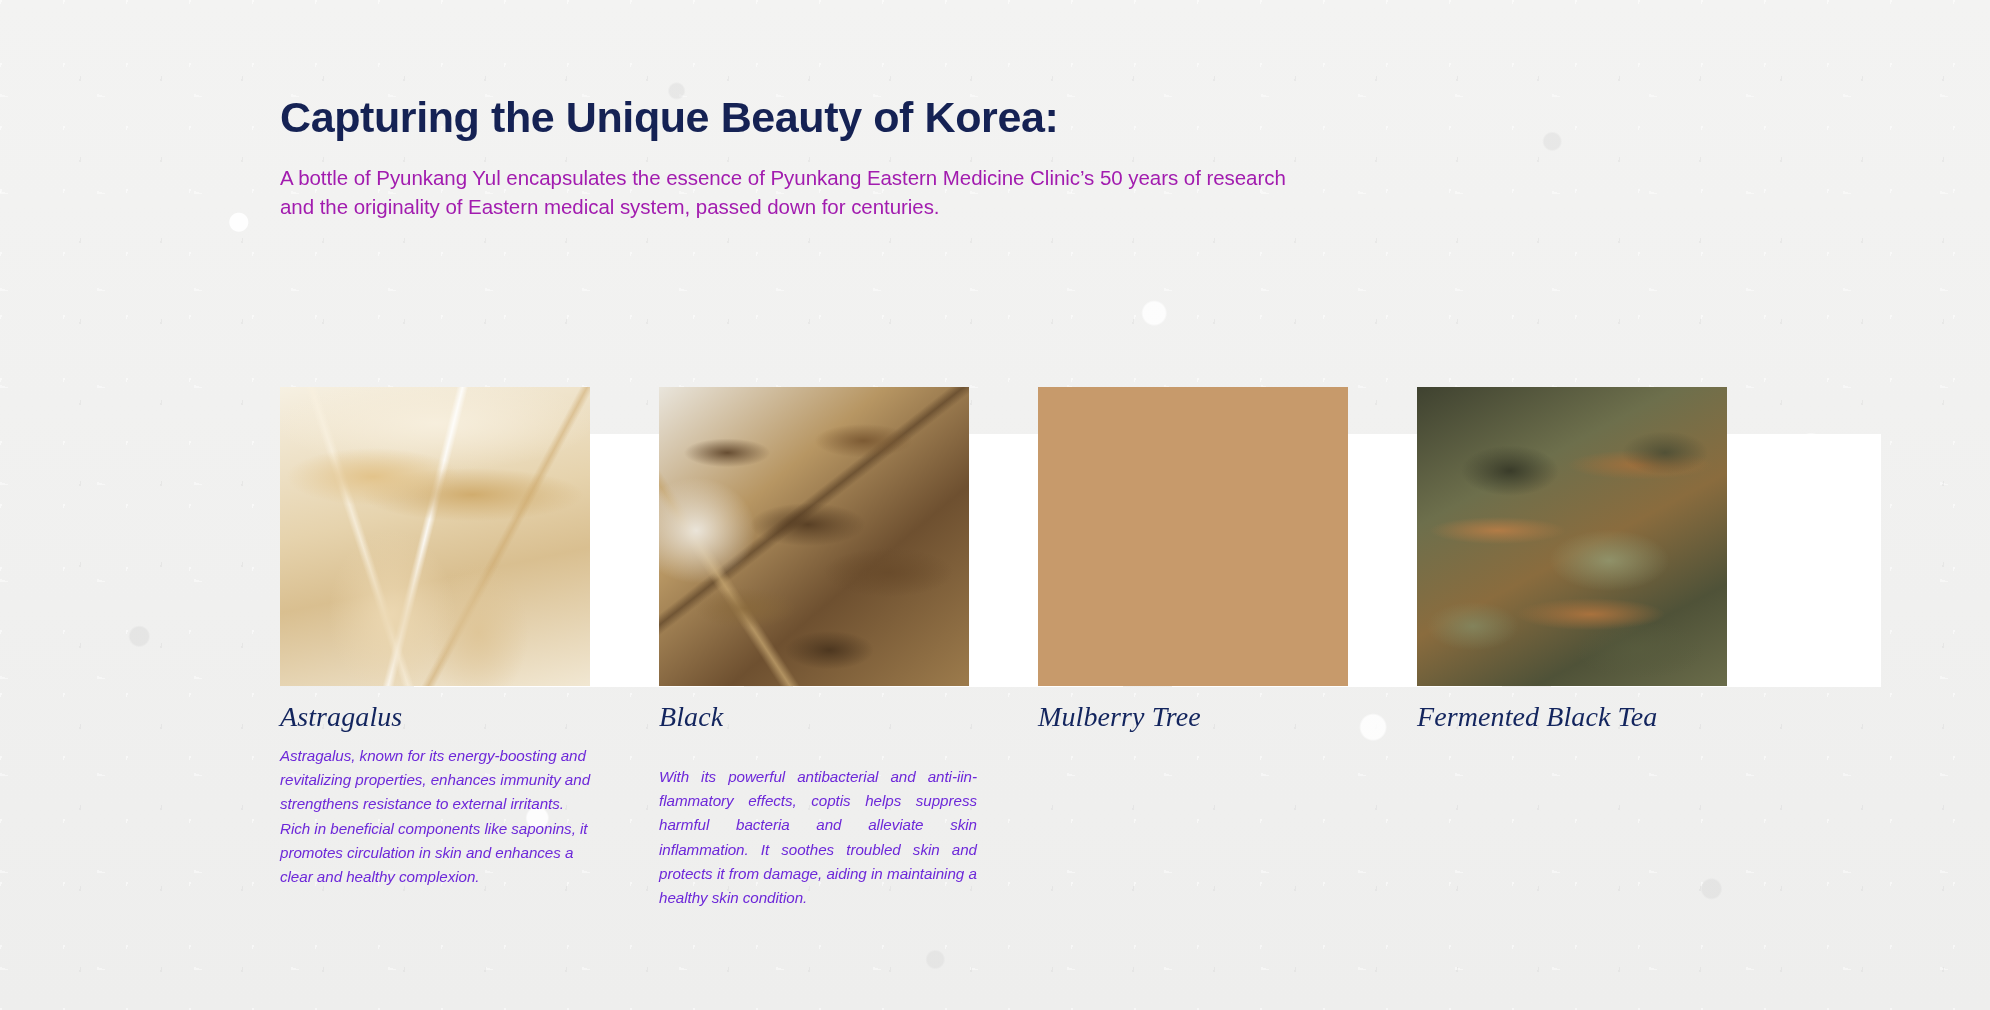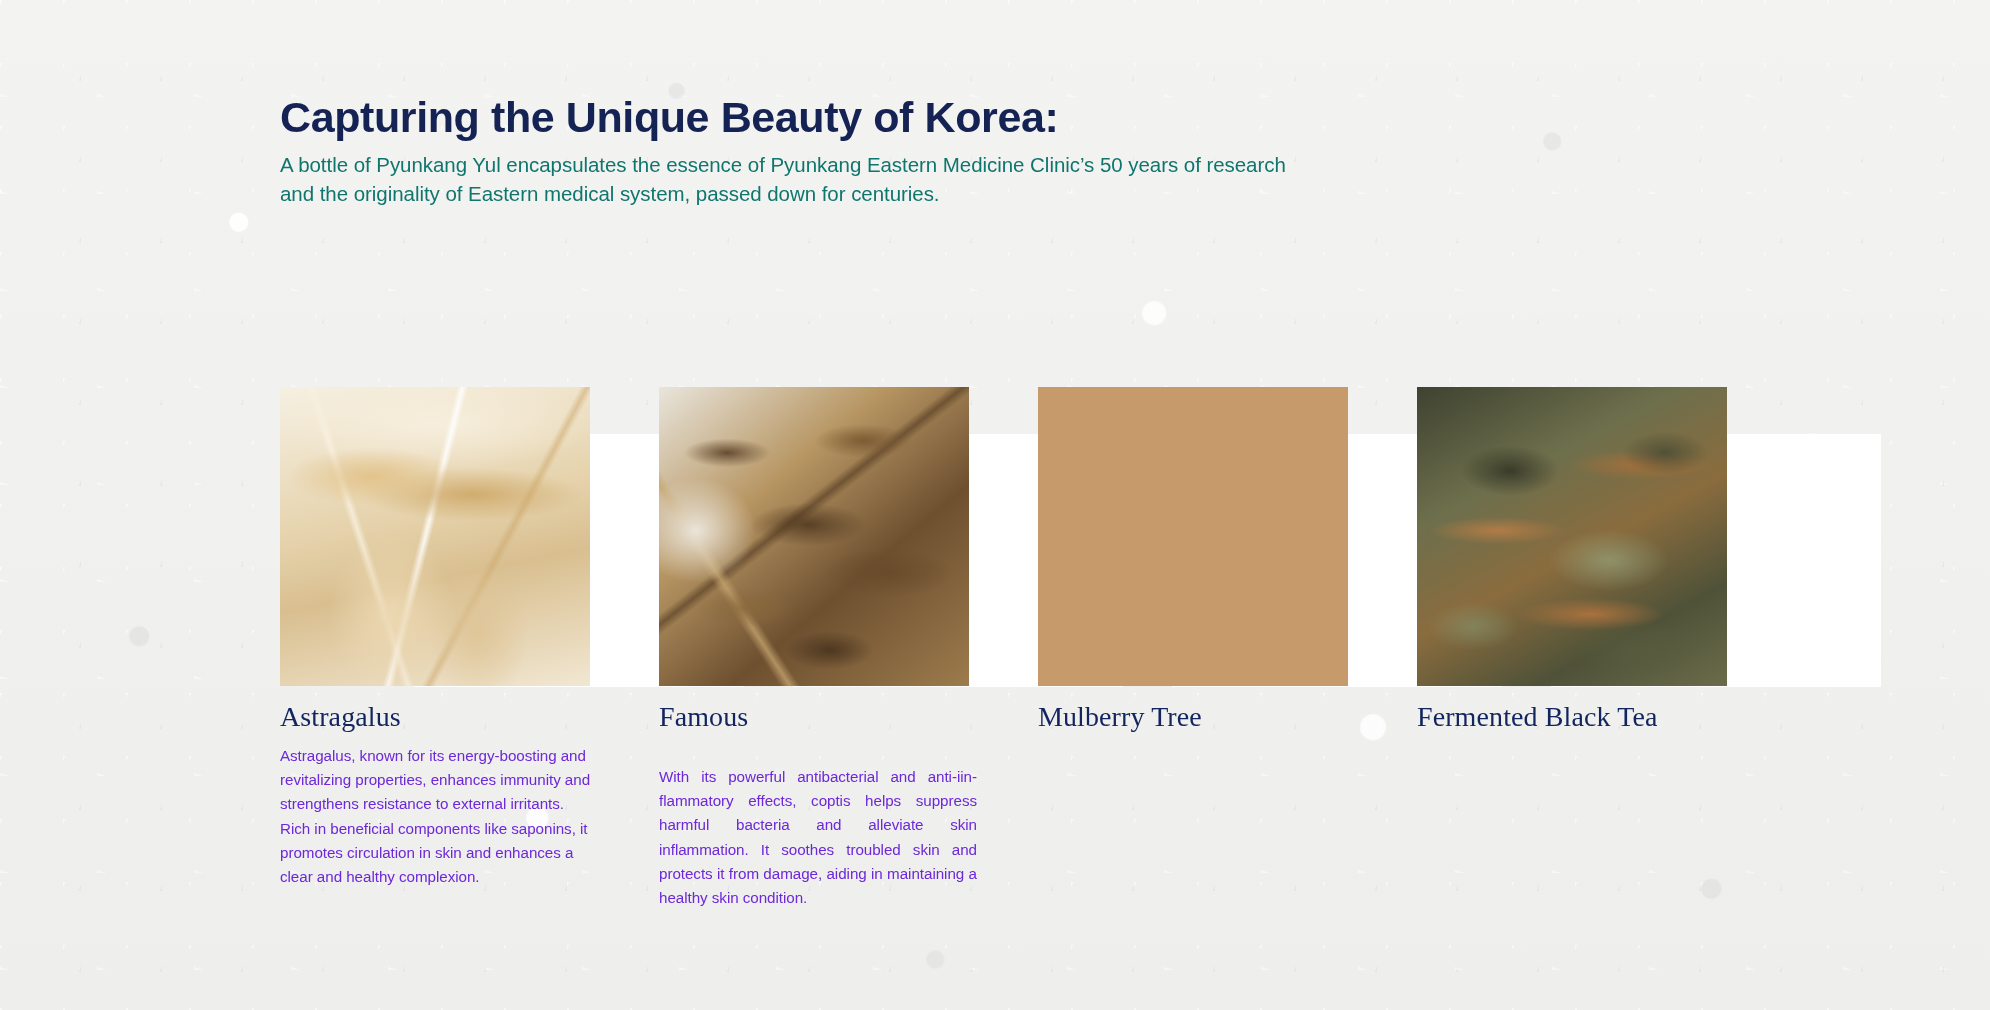"A bottle of Pyunkang Yul" #subtitle { color: #0f766e -> #a21caf; margin-top: 11px -> 24px }
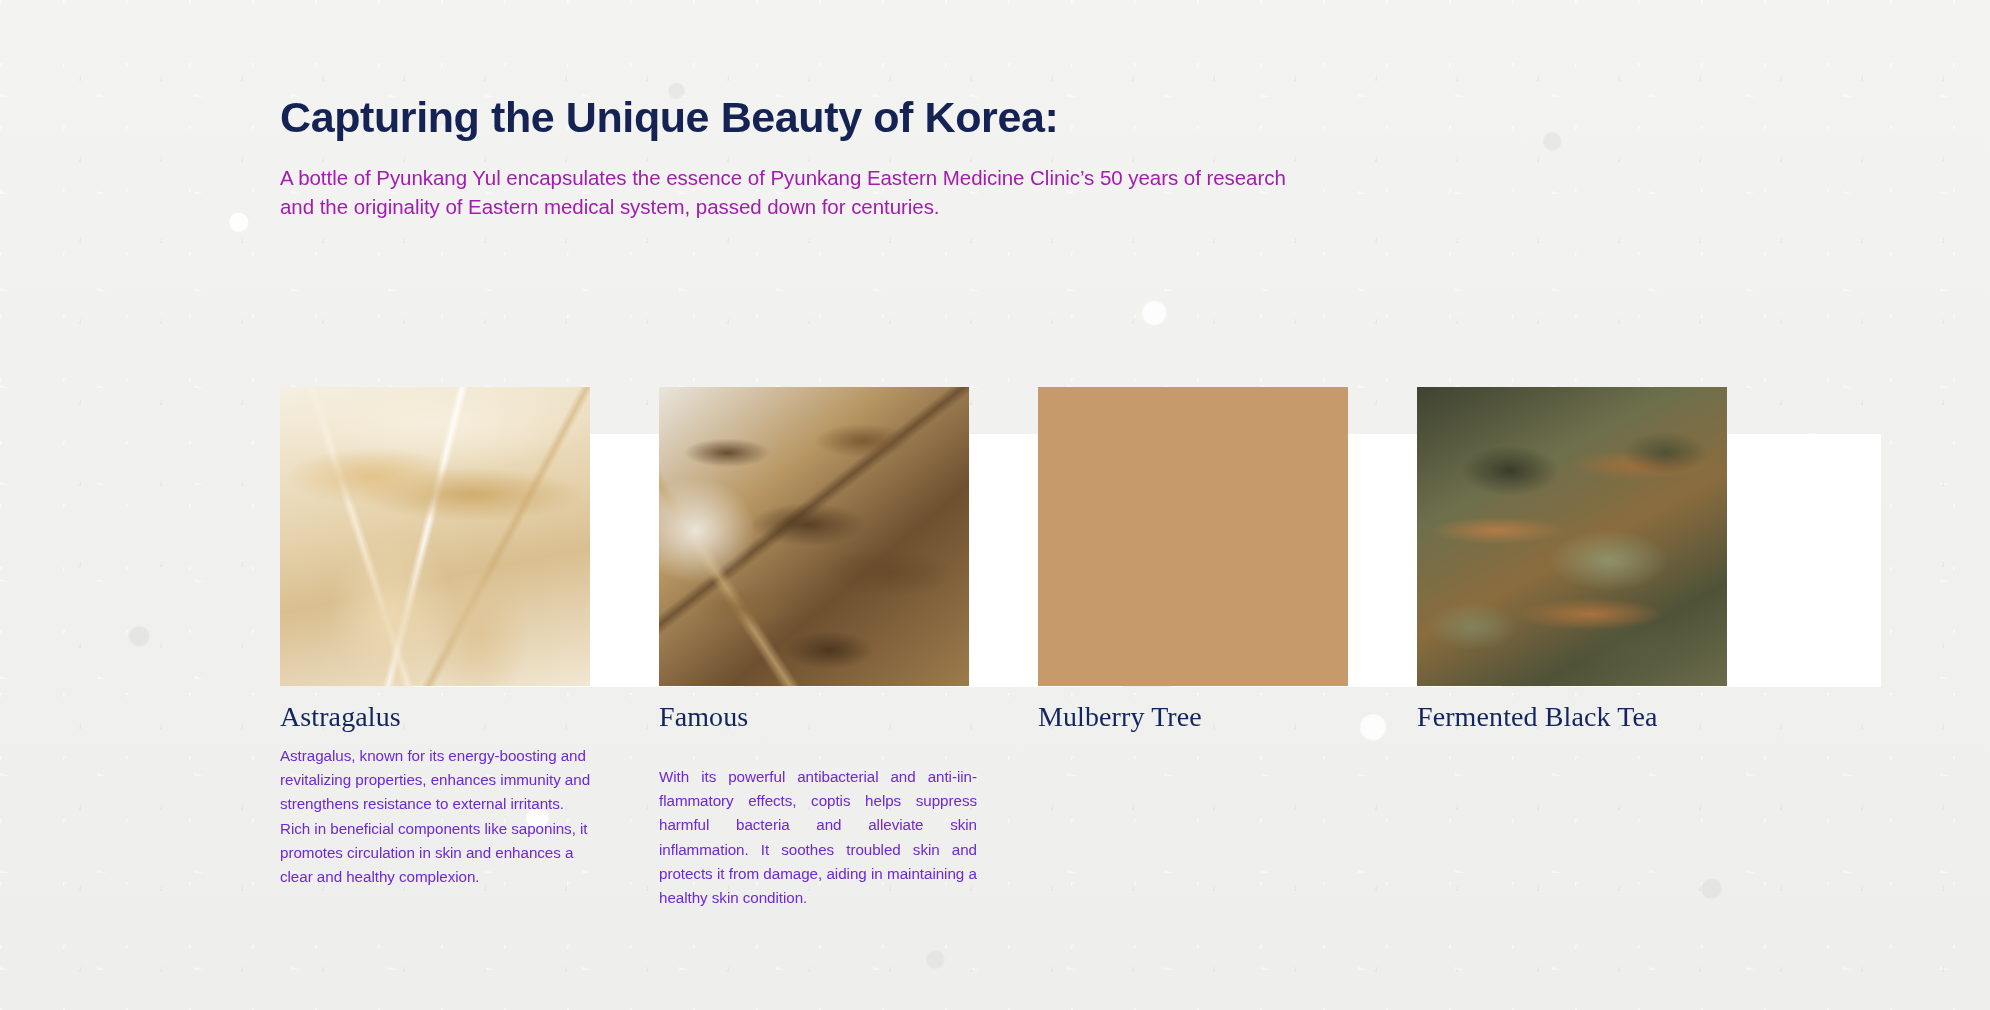"Astragalus" #cards { font-style: none -> italic }
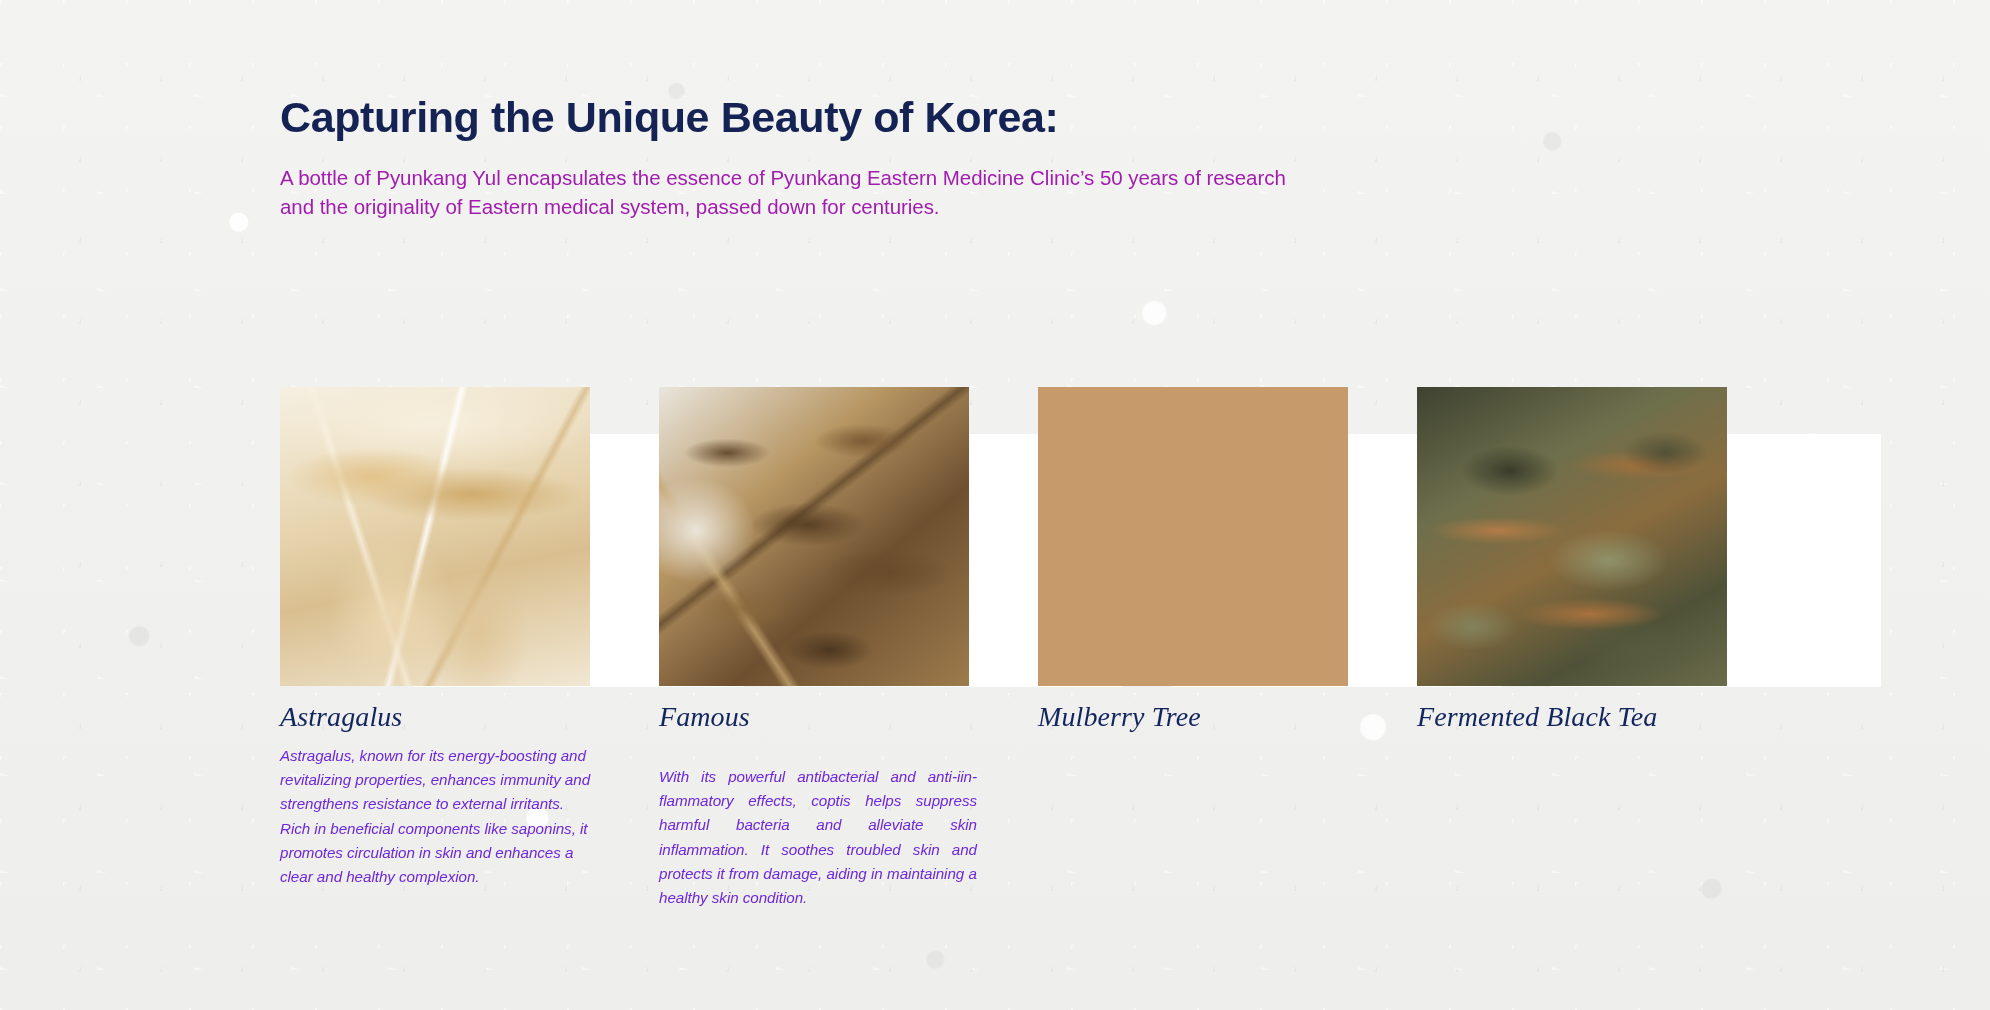"Famous" div.card-name { text: Famous -> Black }
